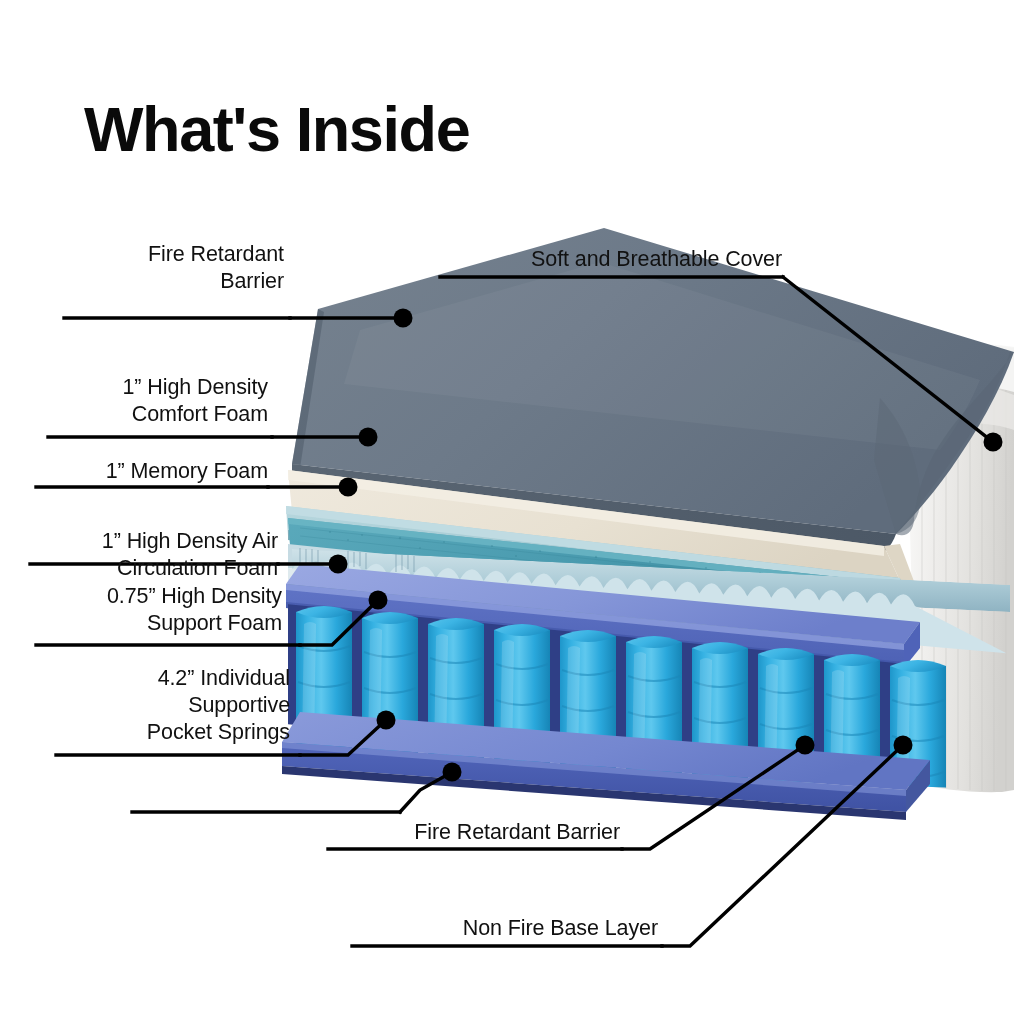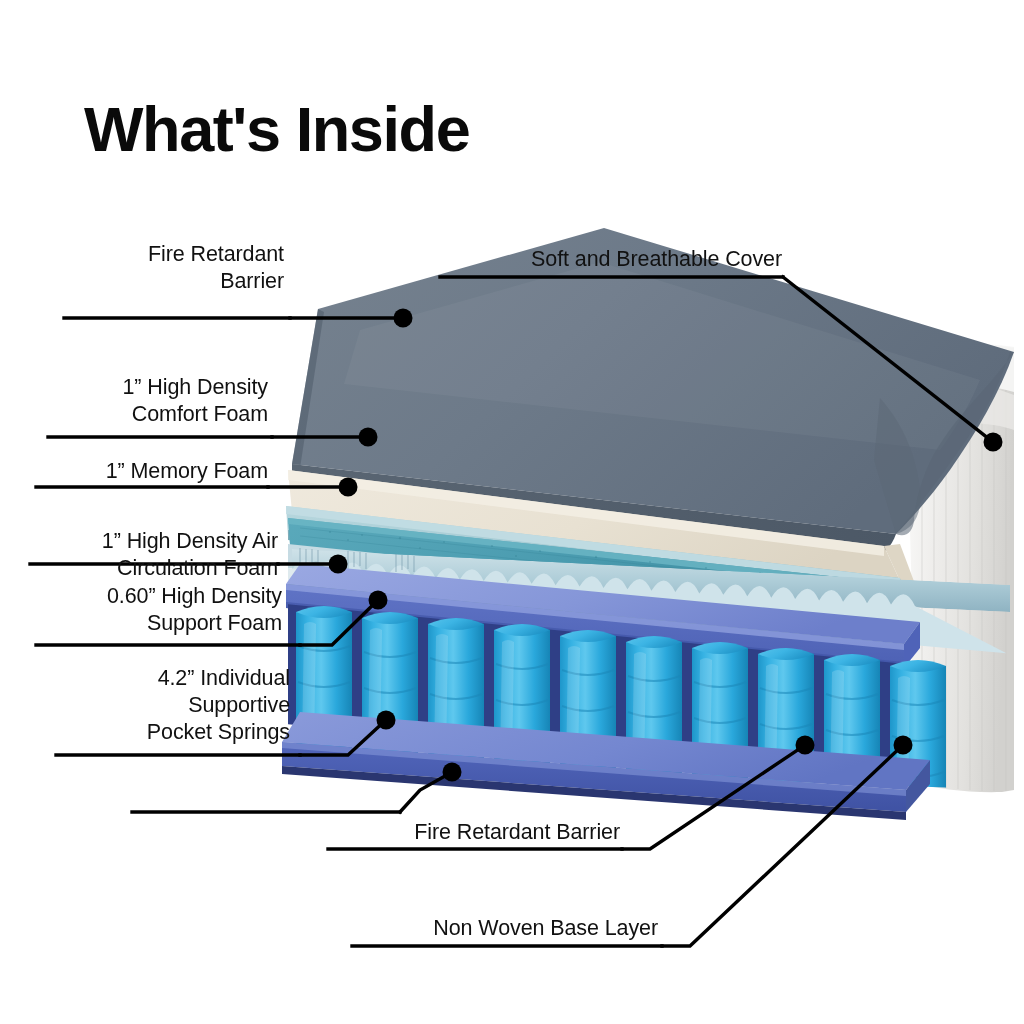"0.60” High Density" div.label { text: 0.60 -> 0.75 }
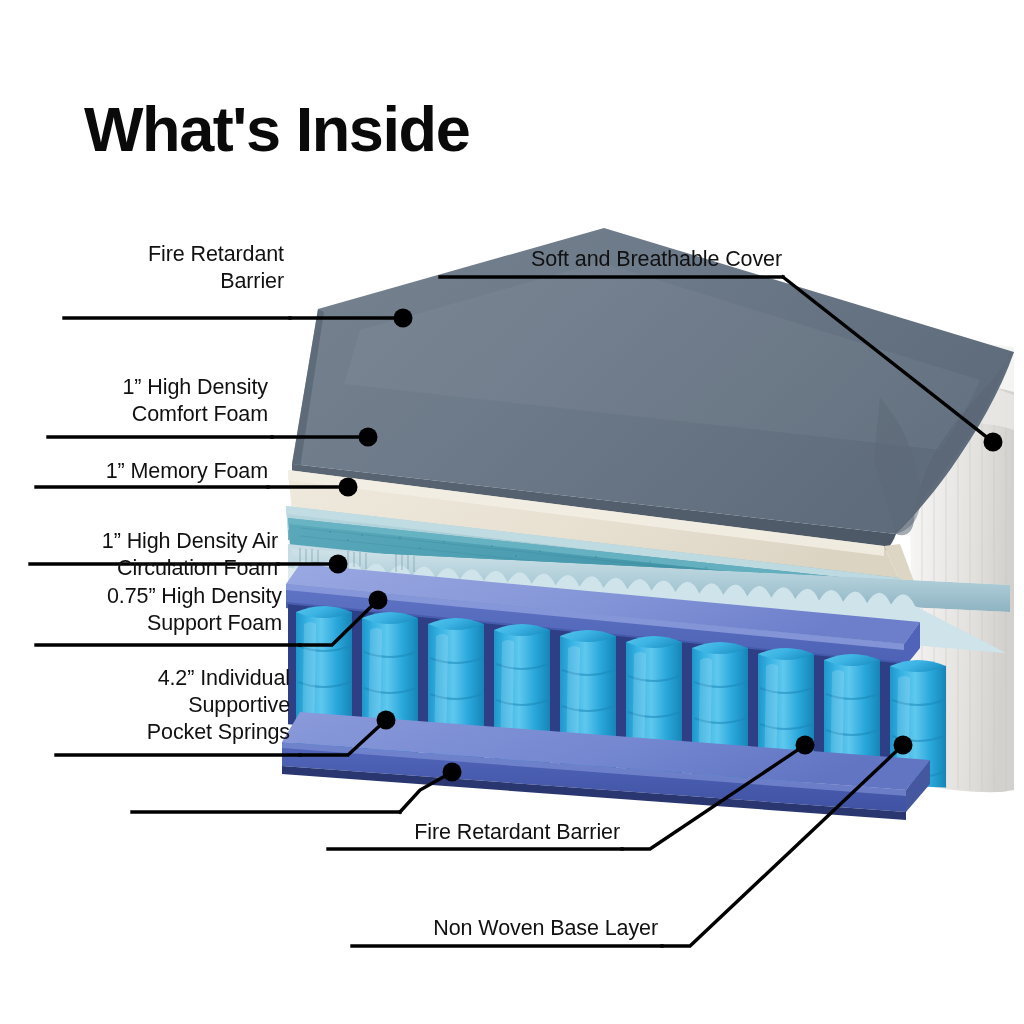"Non Woven Base Layer" div.label { text: Woven -> Fire }
